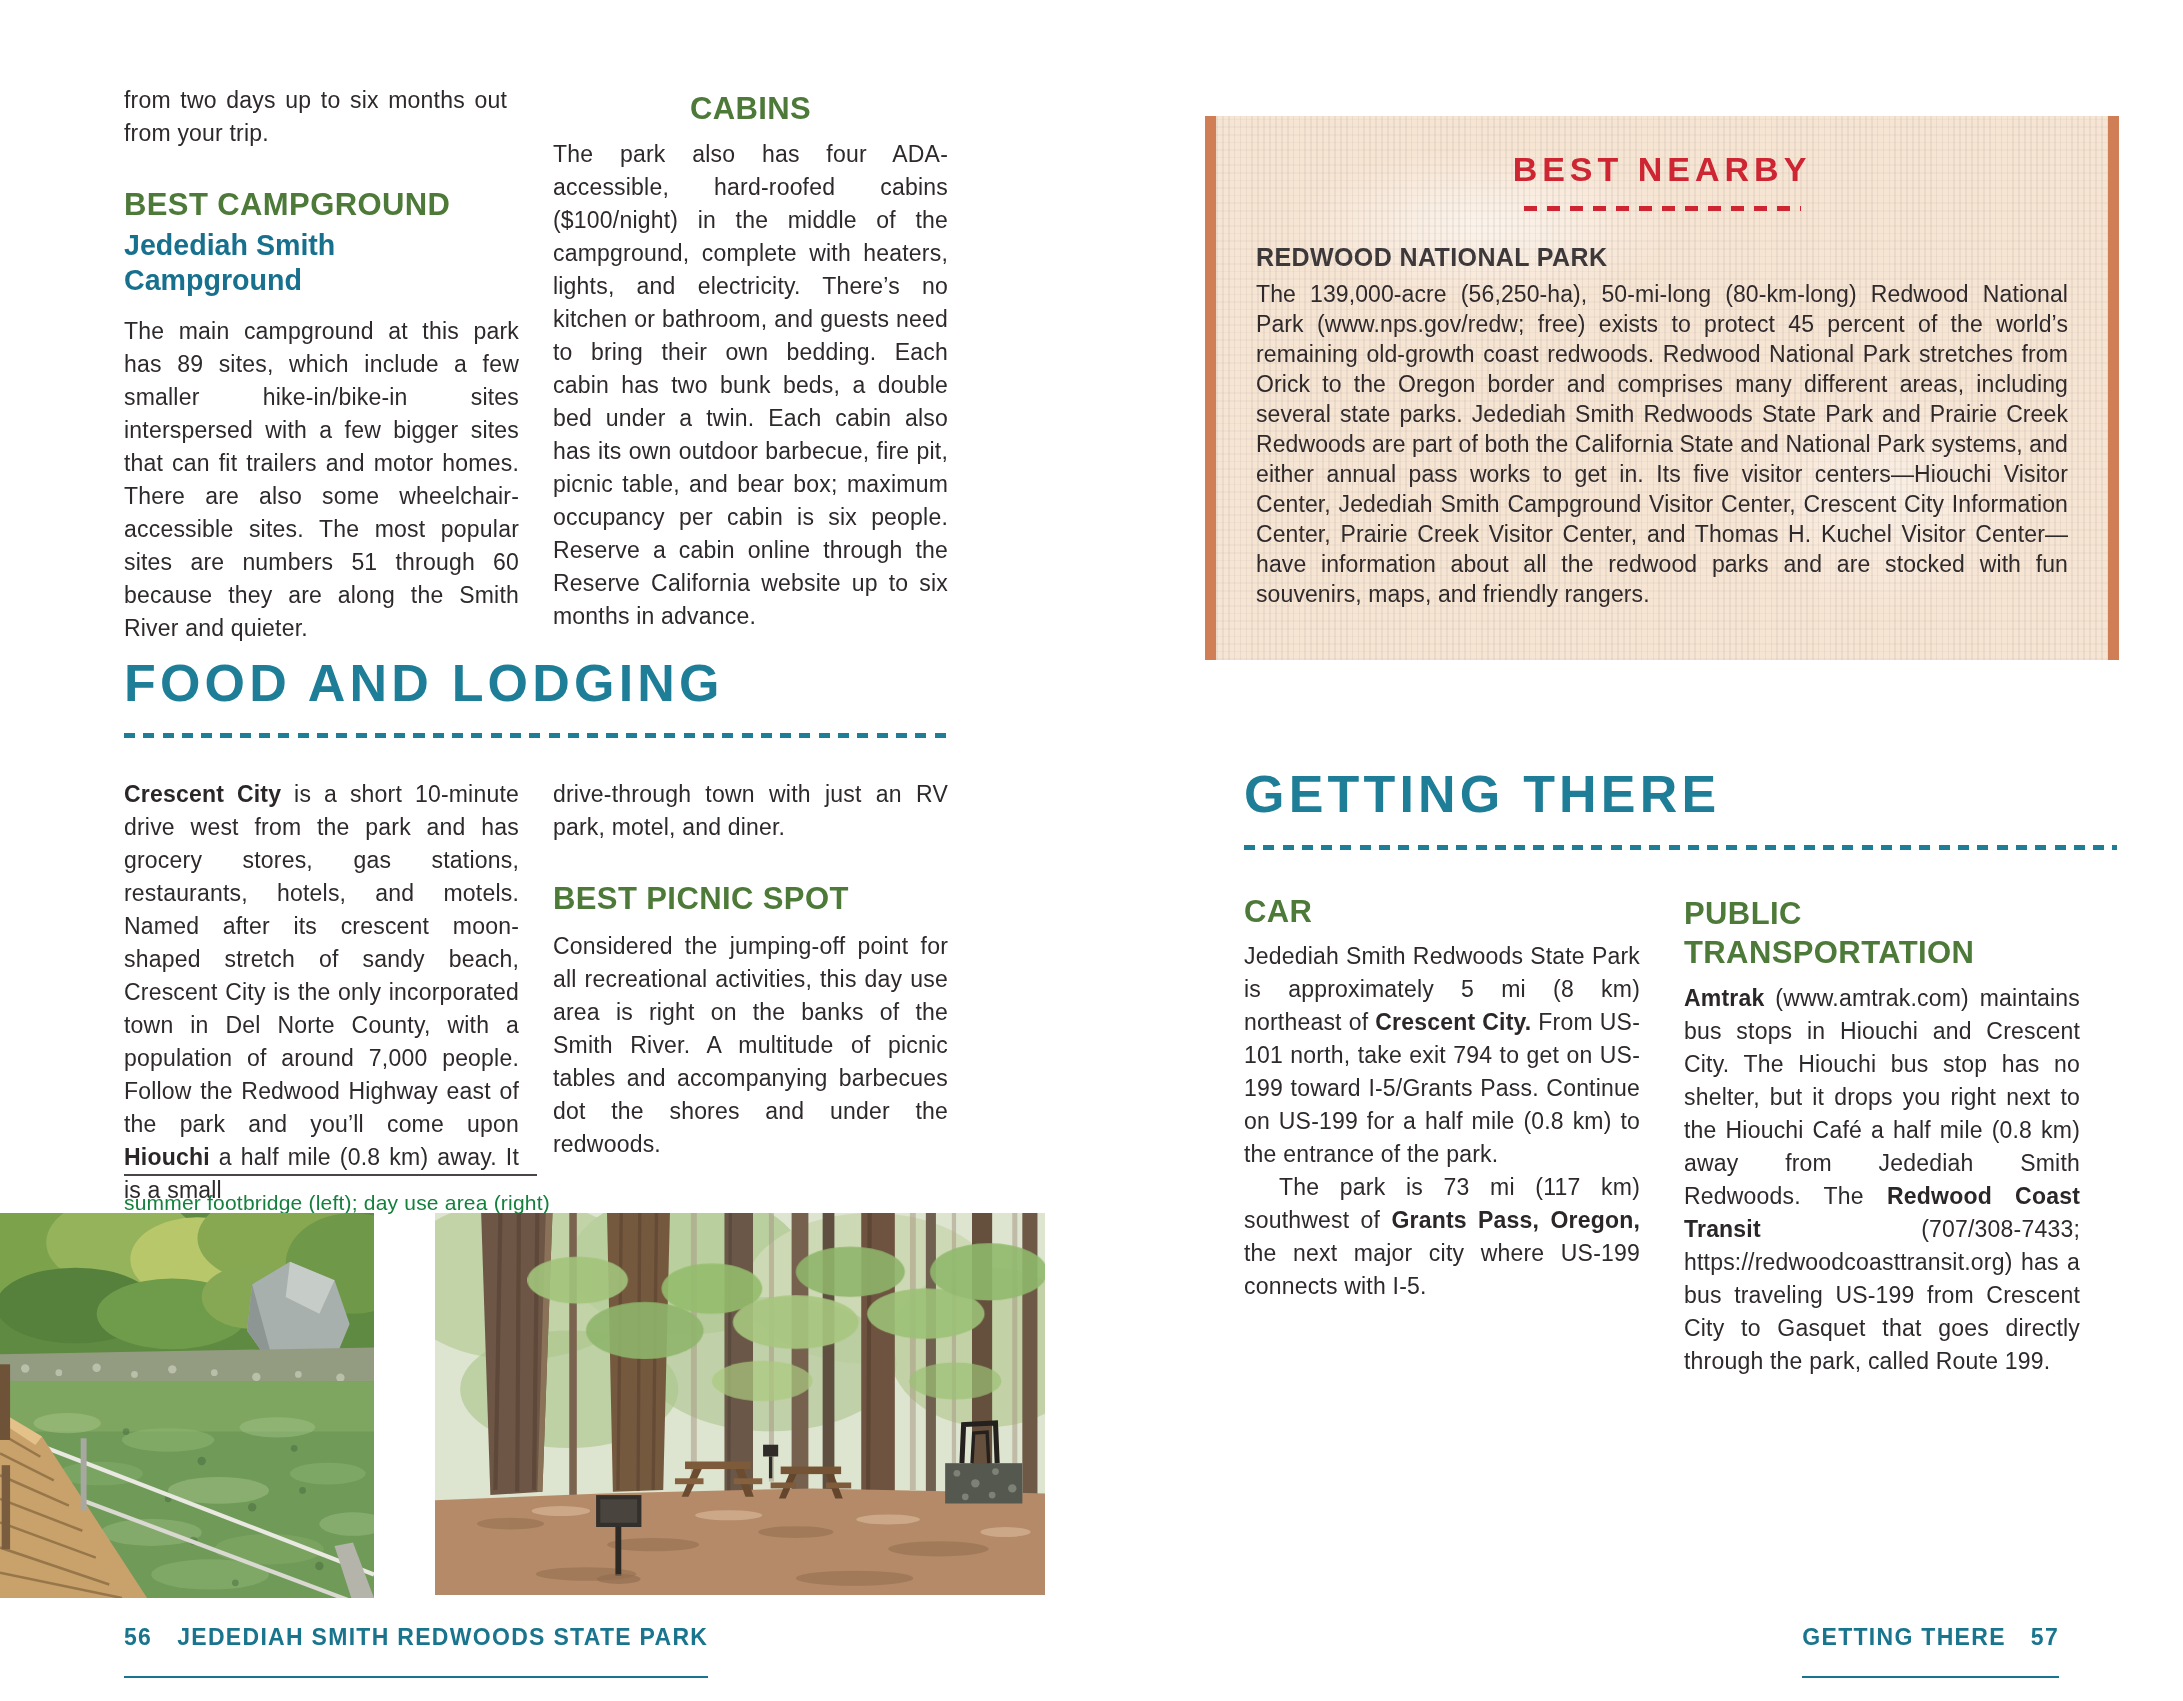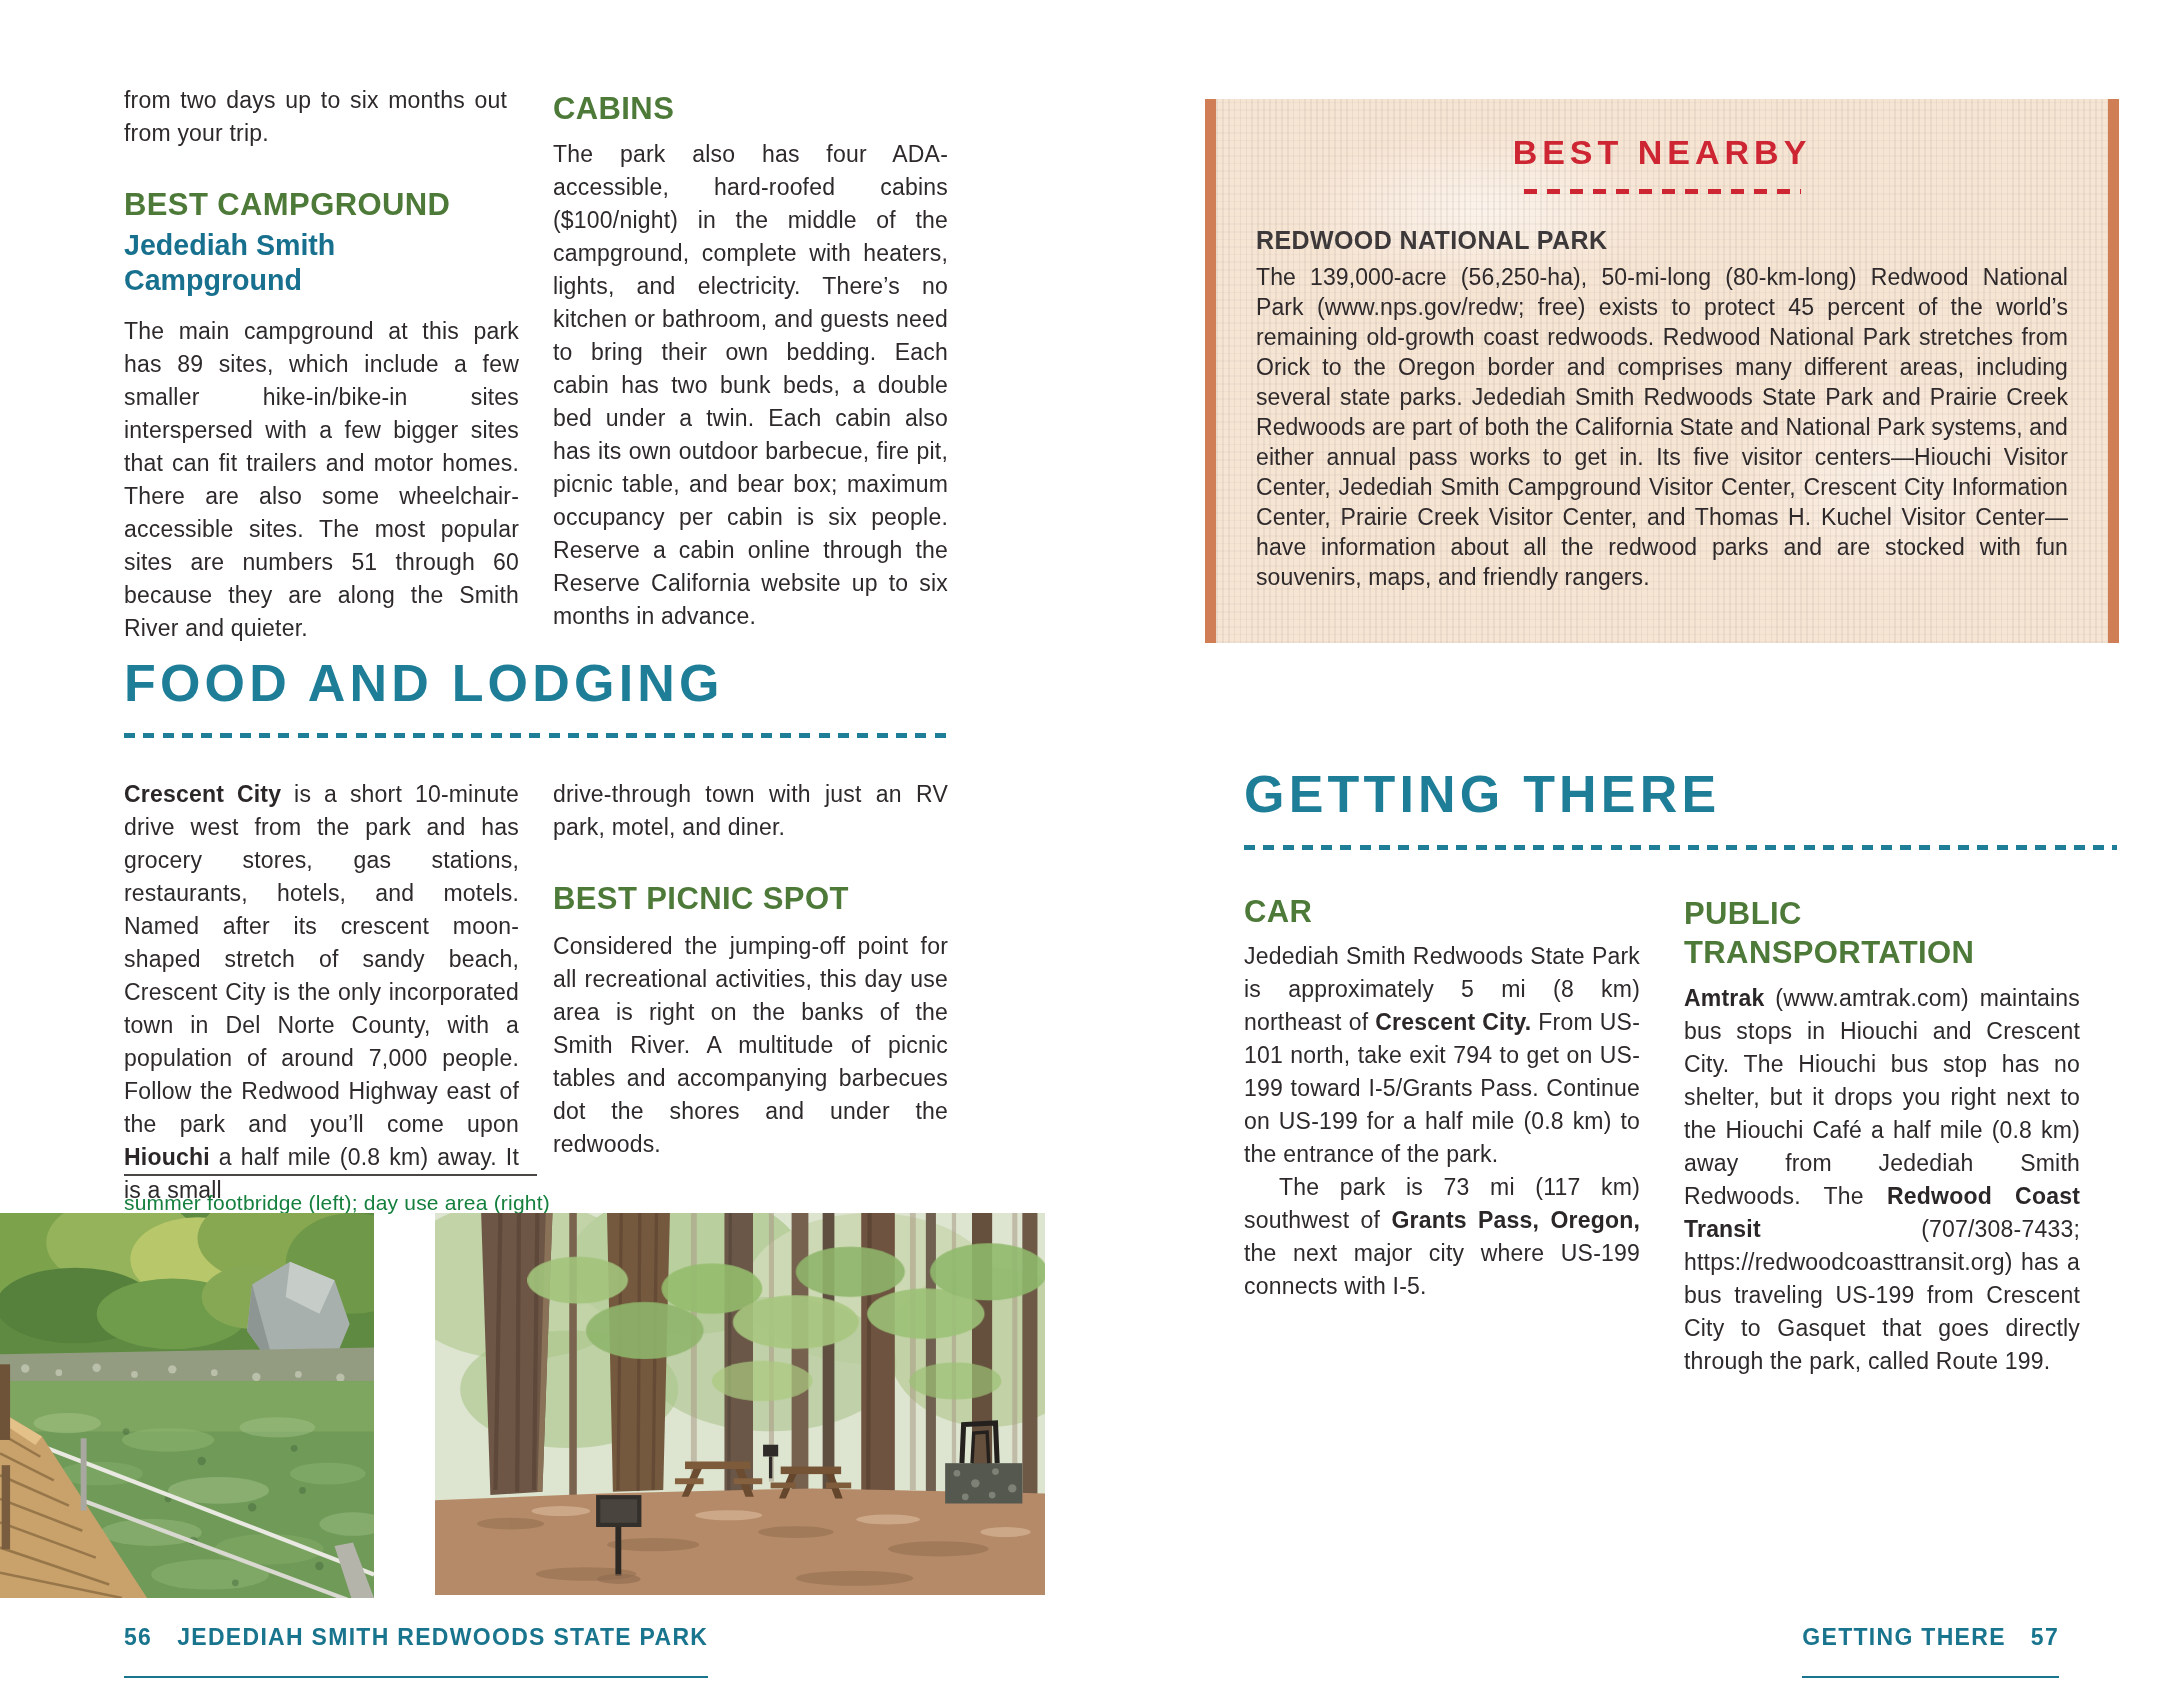"CABINS" .cab-head { text-align: none -> center }
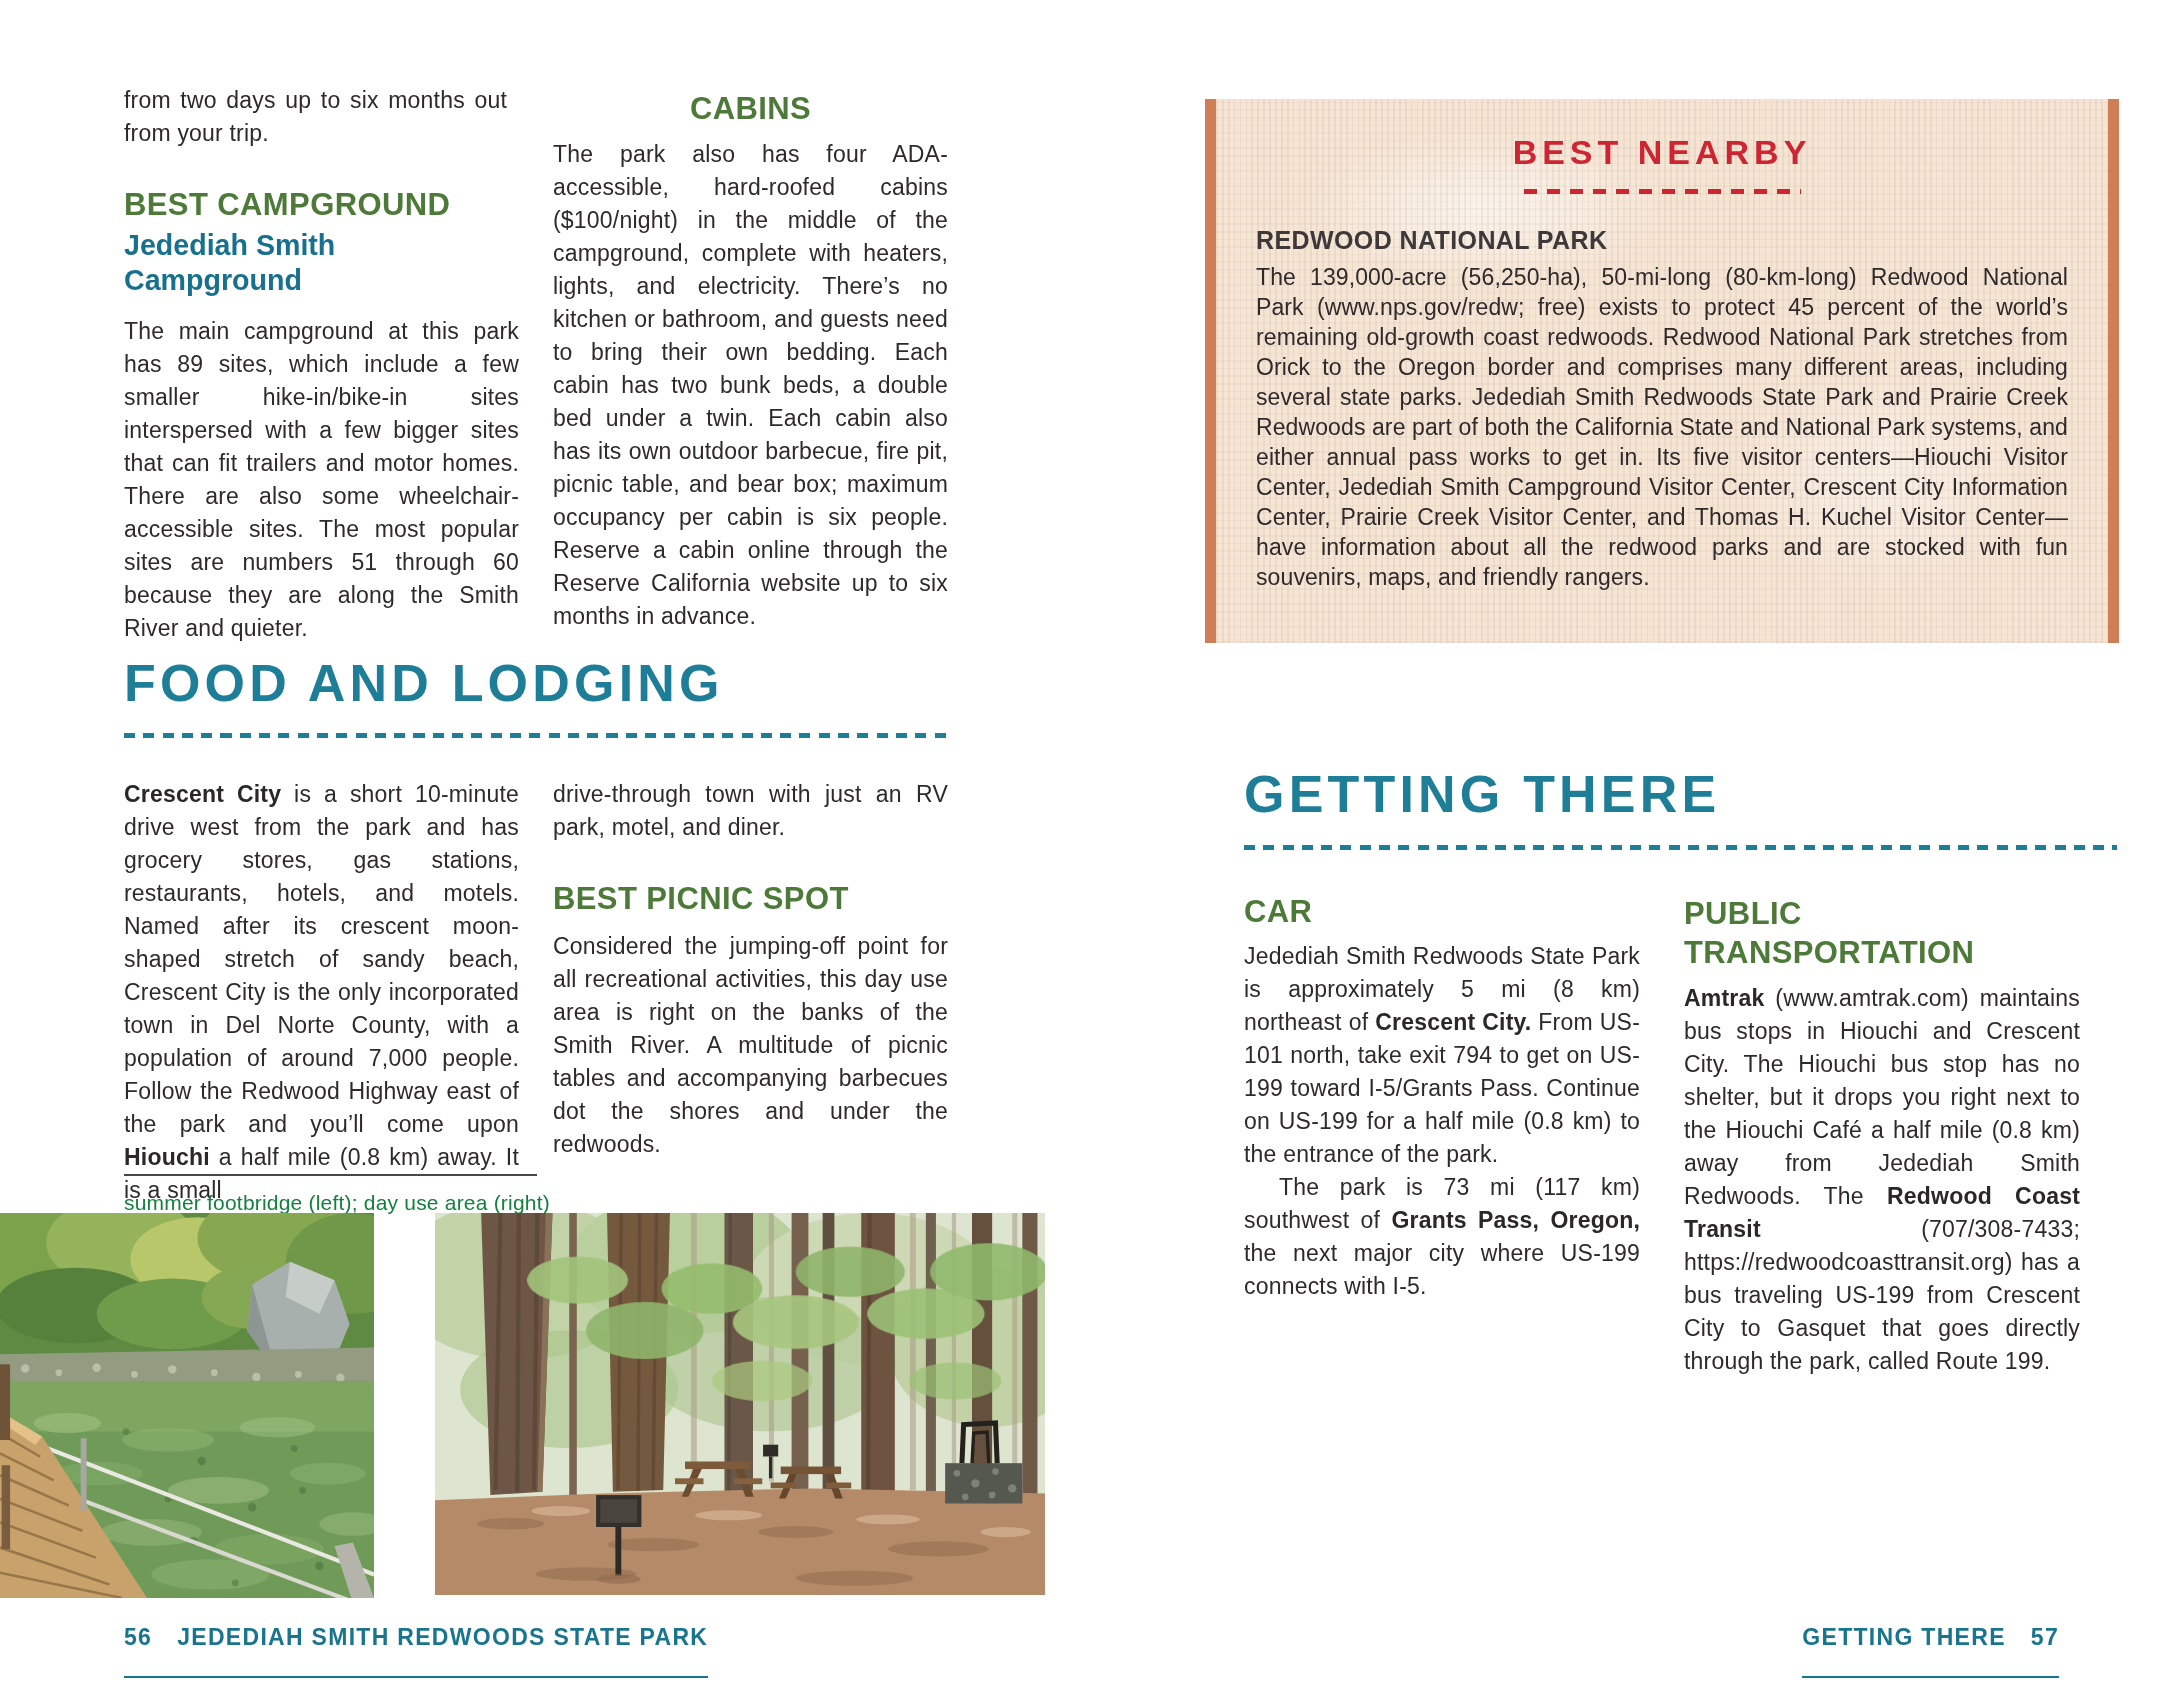"BEST NEARBY" .nearby-box { top: 99px -> 116px }
